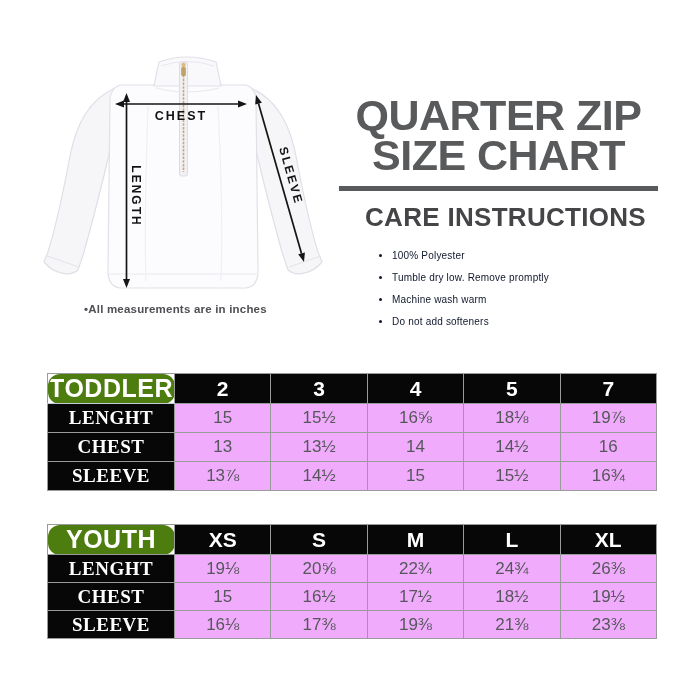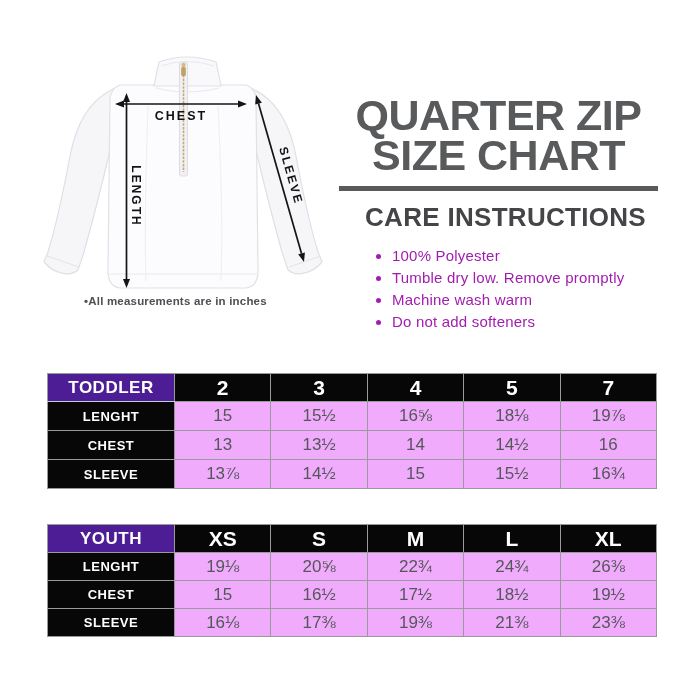"100% Polyester" .care-list li { color: #a21caf -> #0f172a; font-size: 15px -> 10px }
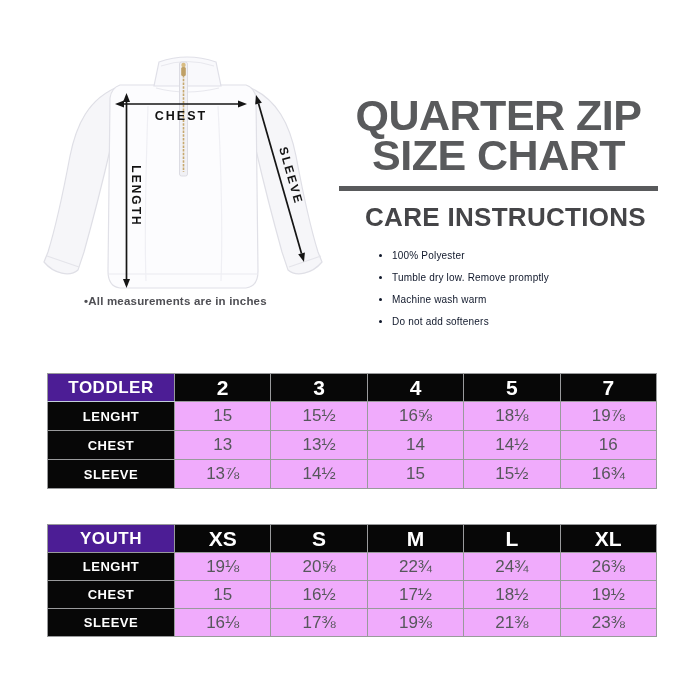"•All measurements are in inches" .measure-note { top: 295px -> 303px }
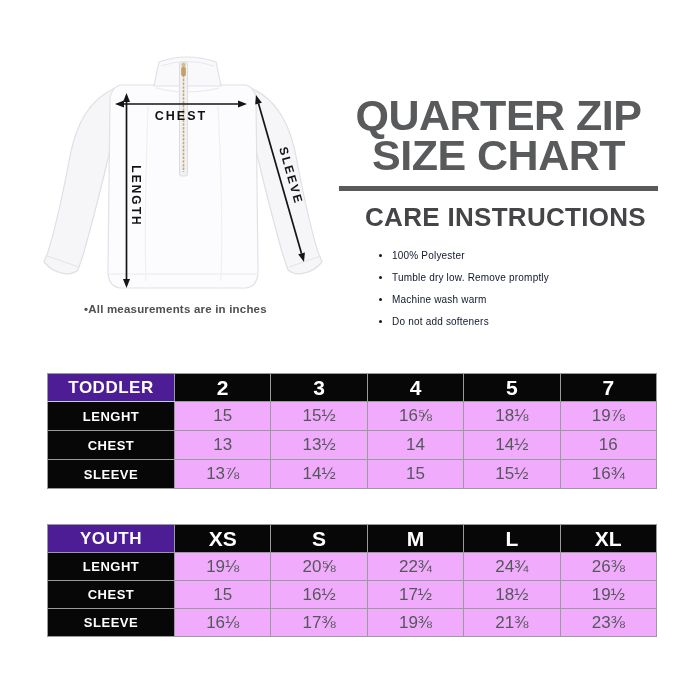"TODDLER" td.blue { background: #4c1d95 -> #4d7c0f; border-radius: none -> 12px; font-size: 17px -> 25px }
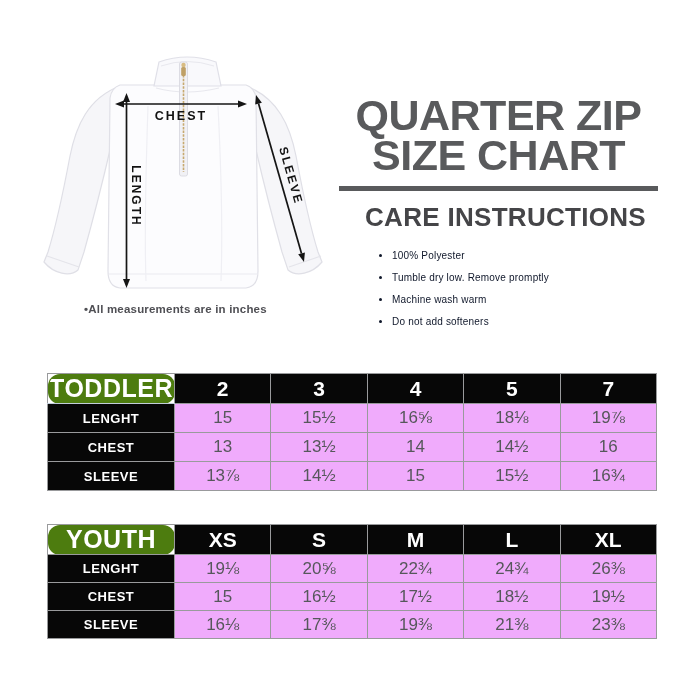"LENGHT" td.rowlabel { font-family: none -> Liberation Serif, serif; font-size: 13px -> 19px }
